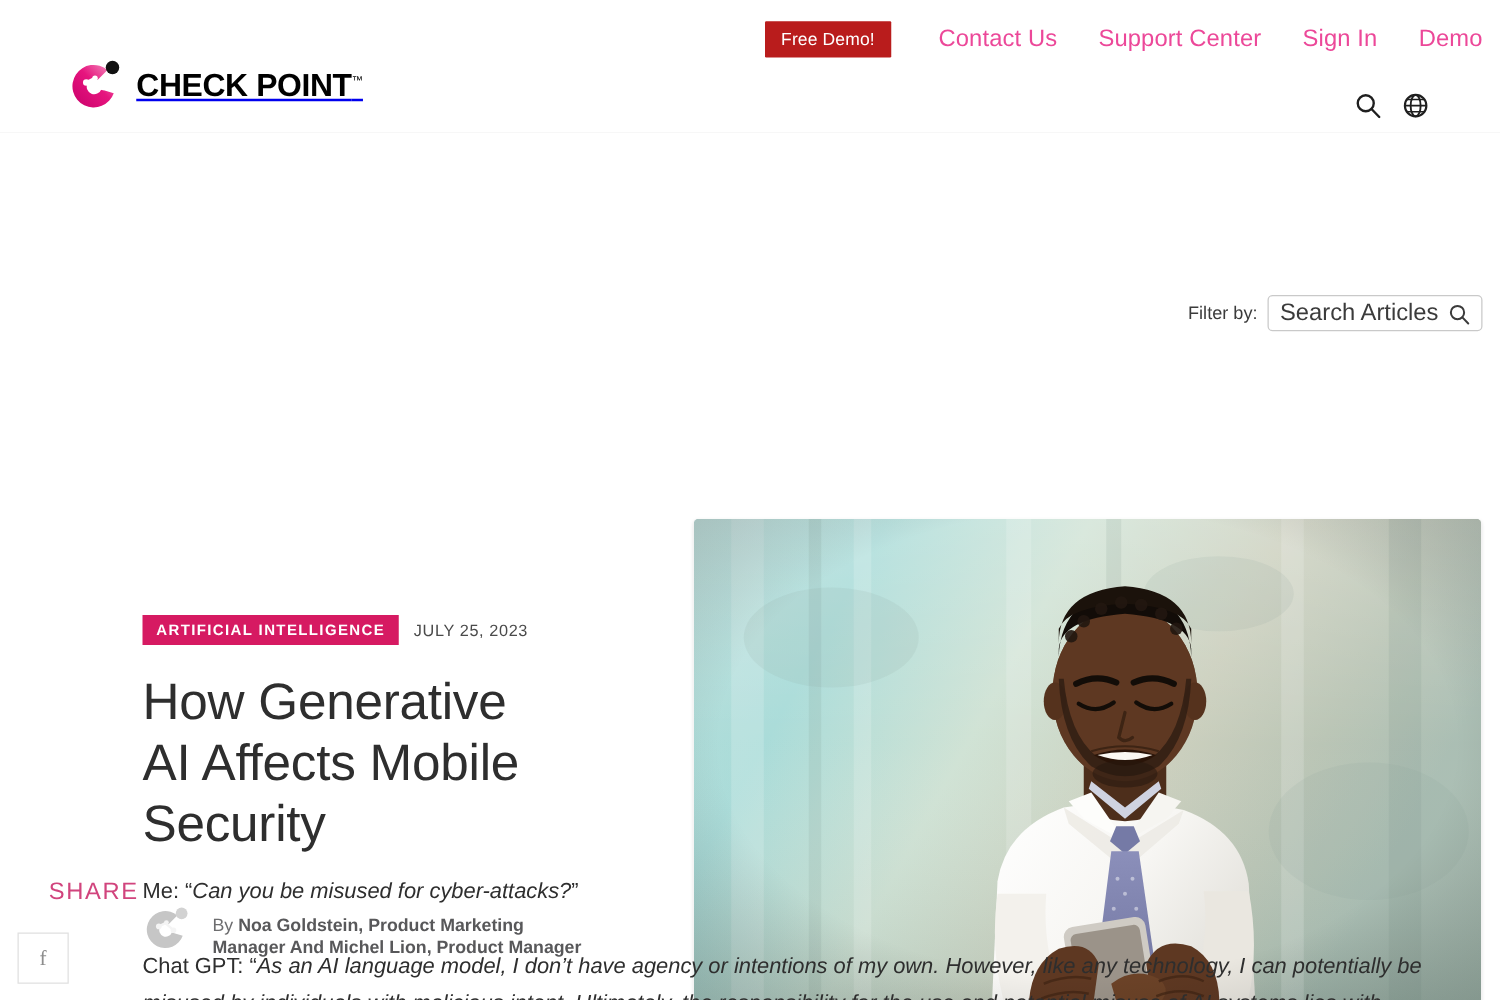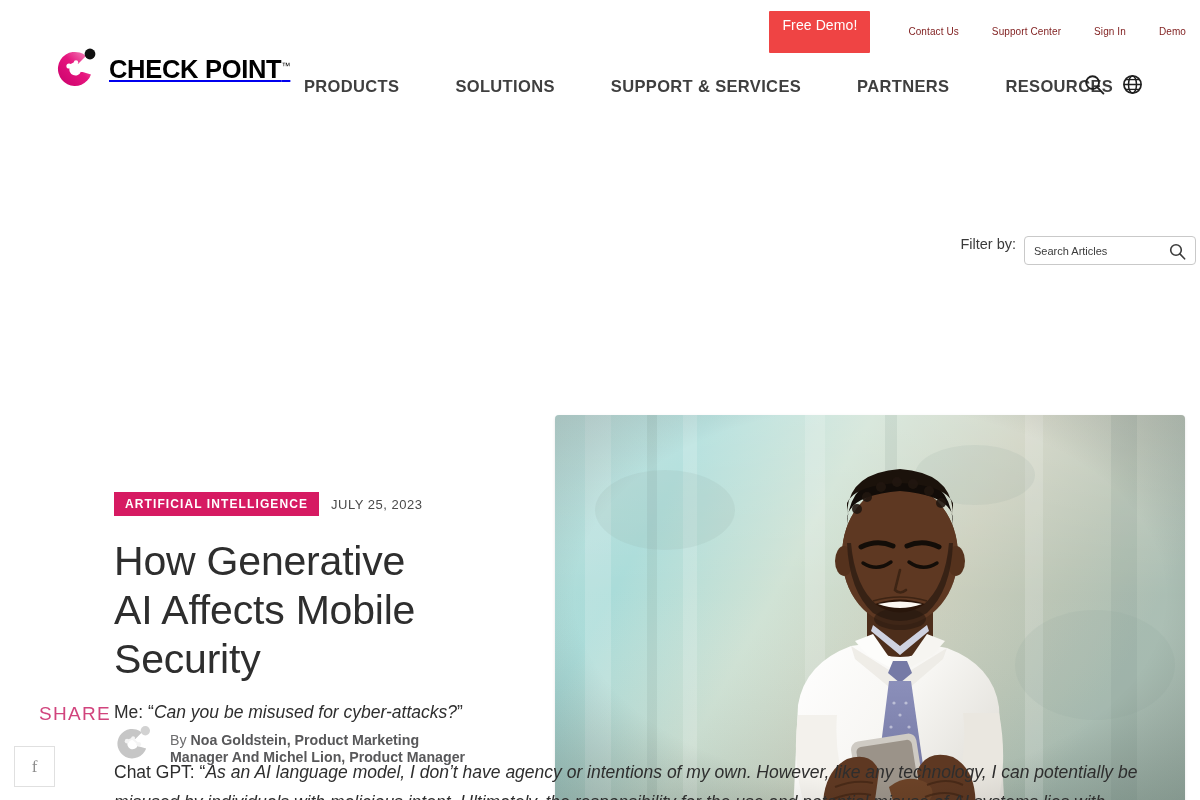"Free Demo!" .free-demo-btn { background: #ef4444 -> #b91c1c; padding: 7px 13px 21px 13px -> 7px 13px 8px 13px }
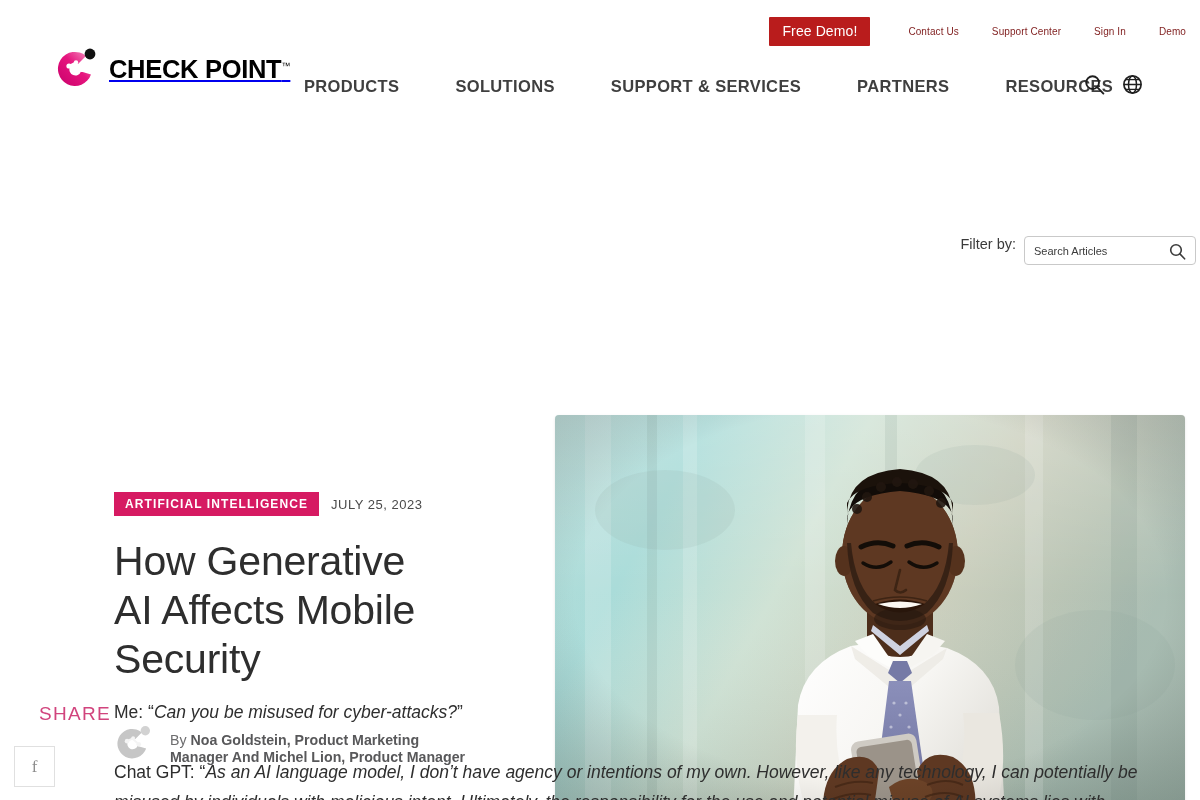"Contact Us" .util-link { color: #7f1d1d -> #ec4899; font-size: 10px -> 19px }
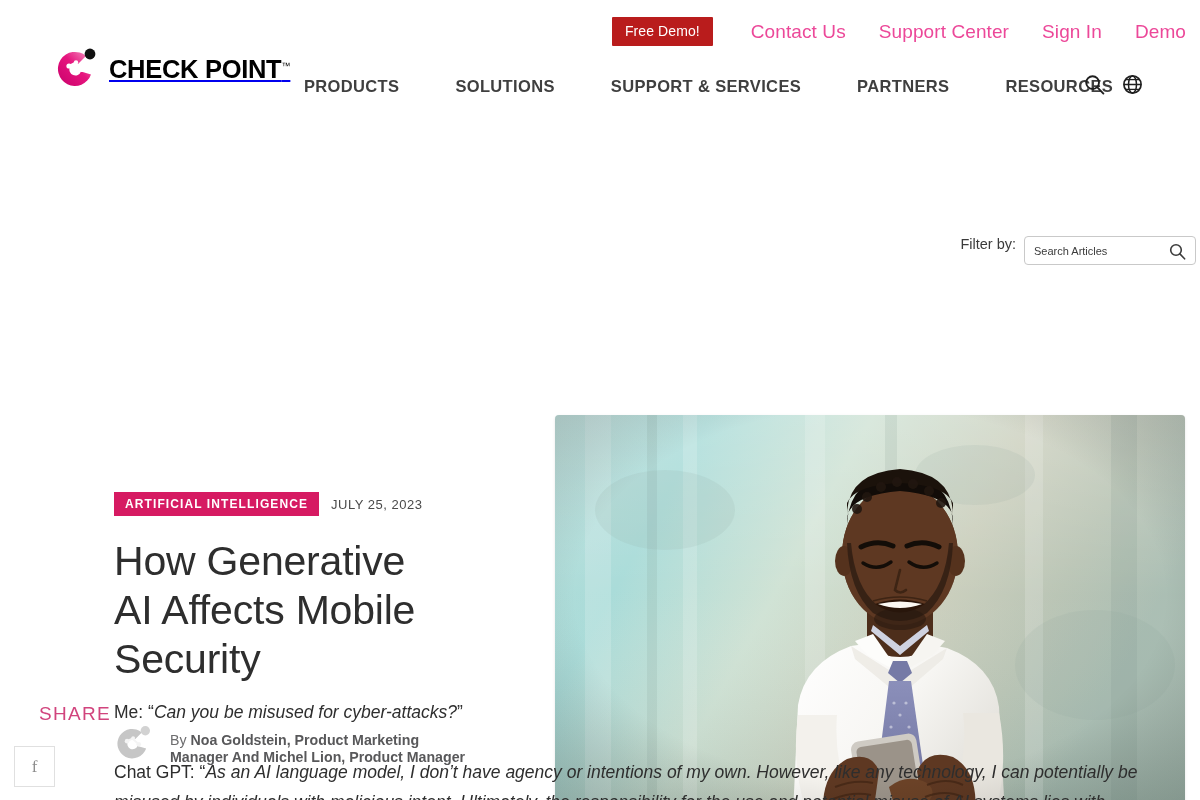"PRODUCTS" nav.main-nav { html: <nav> <a>PRODUCTS</a> <a>SOLUTIONS</a> <a>SUPPORT &amp; SERVICES</a> <a>PARTNERS</a> <a>RESOURCES</a> </nav> -> none }
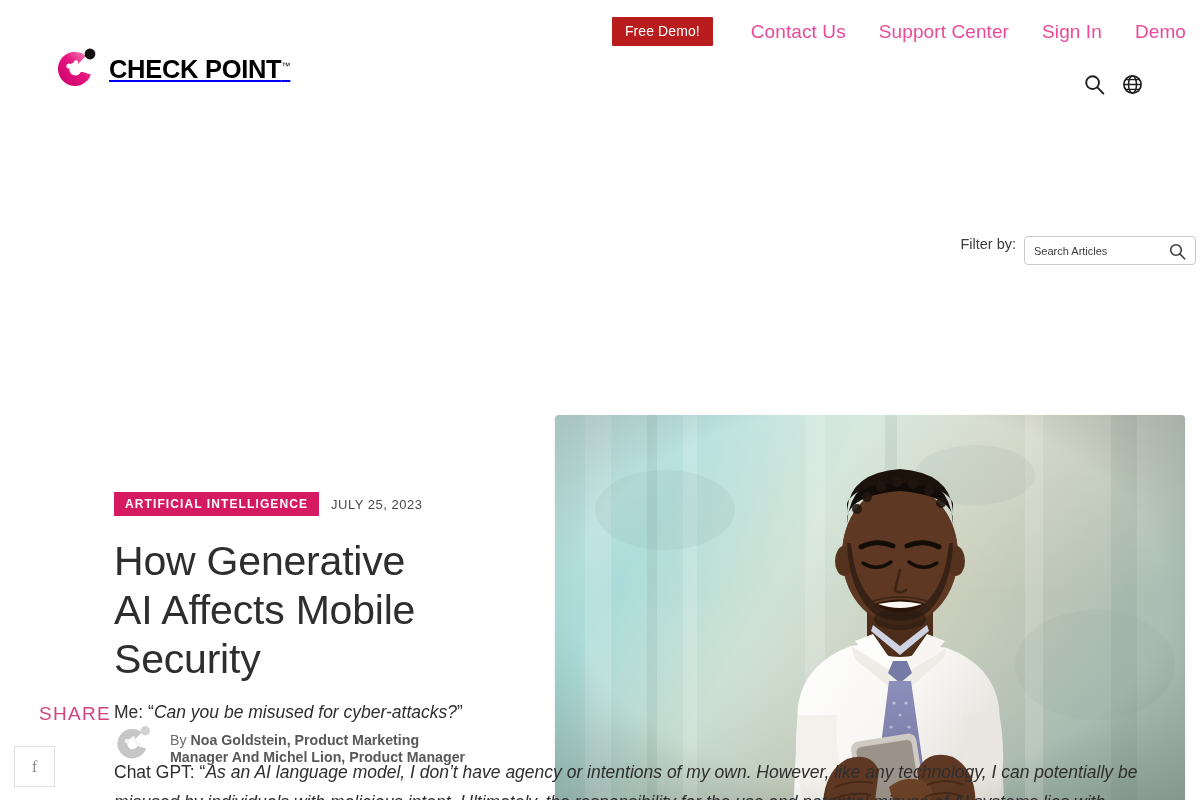"Filter by:" .filter-group { align-items: none -> center; right: 4px -> 14px }
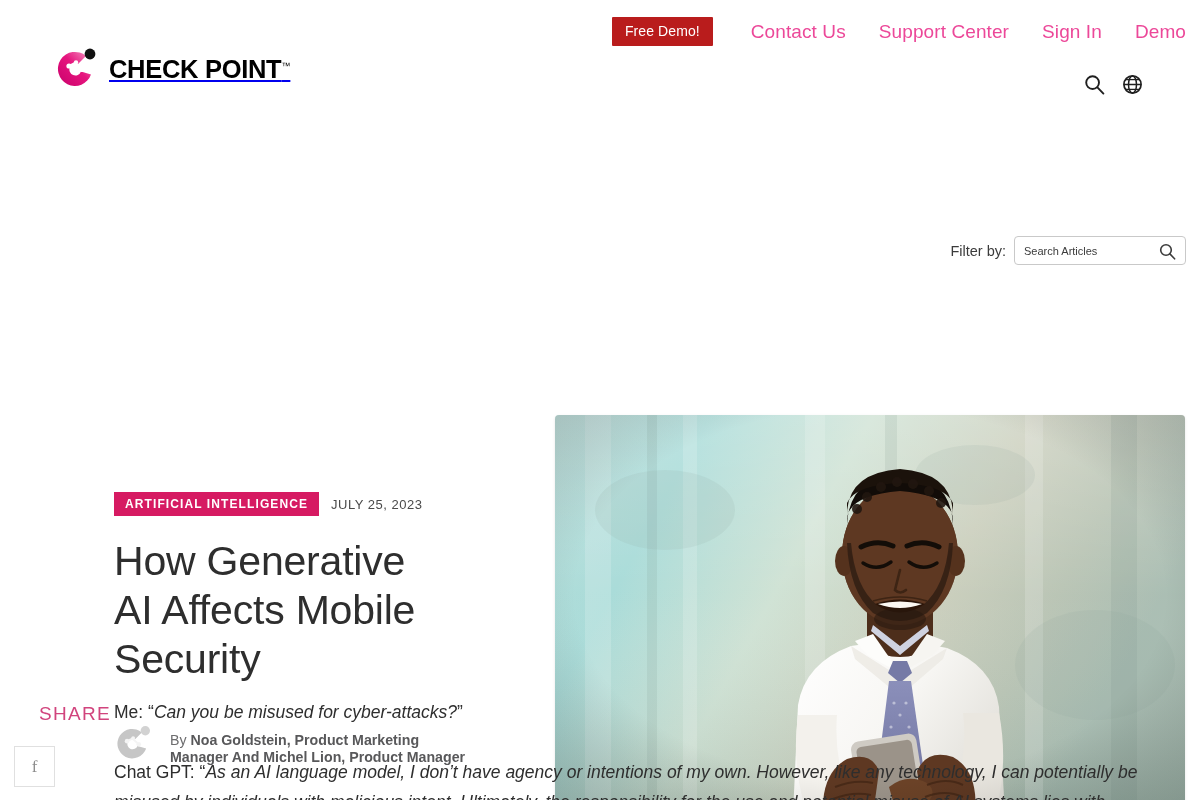"Search Articles" .search-box input { font-size: 11px -> 19px }
